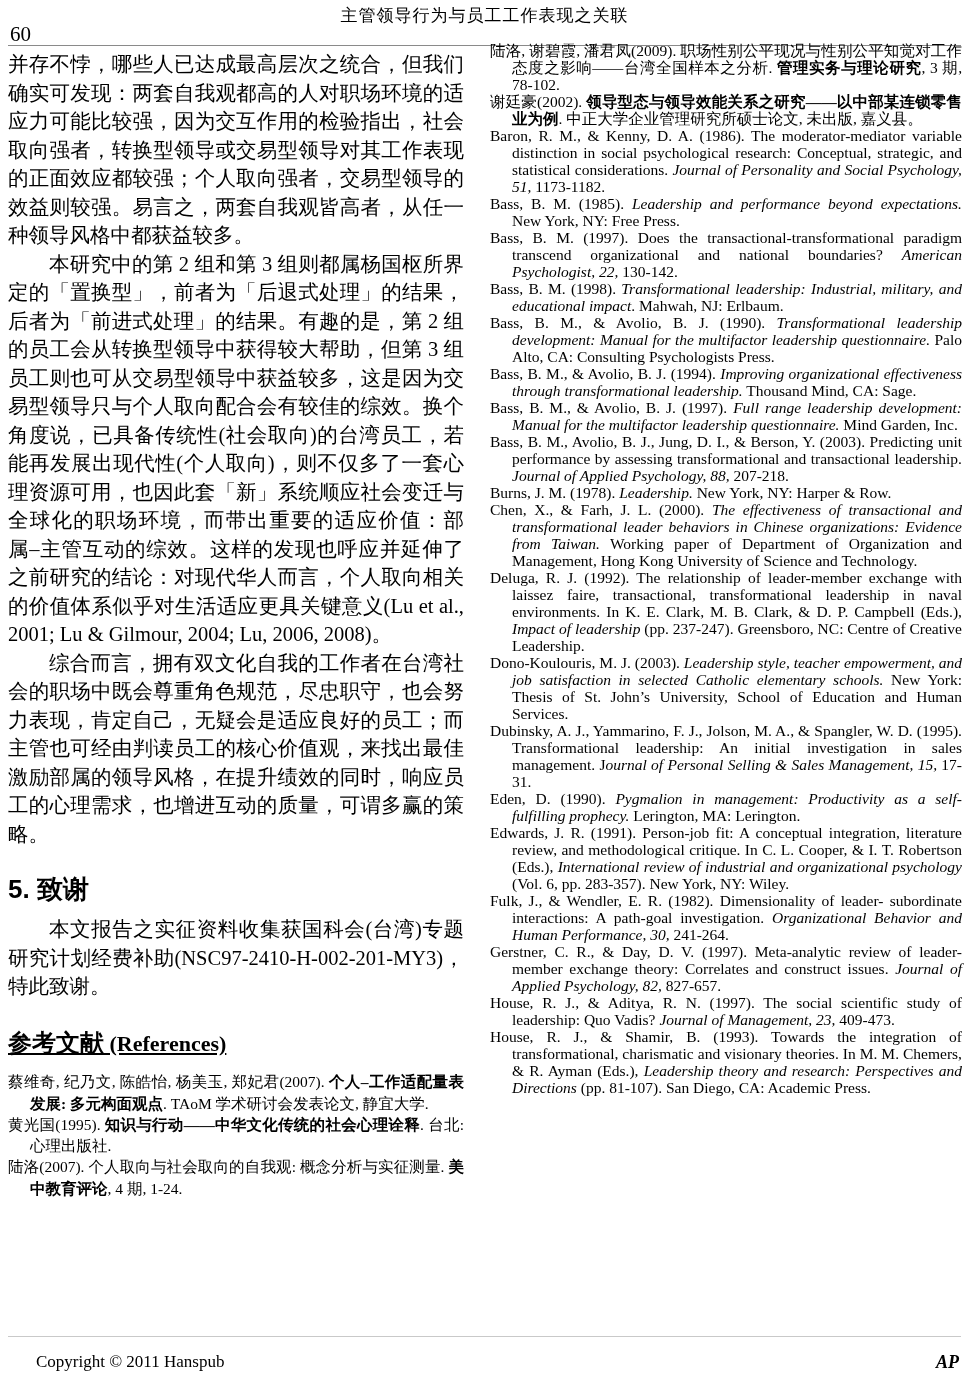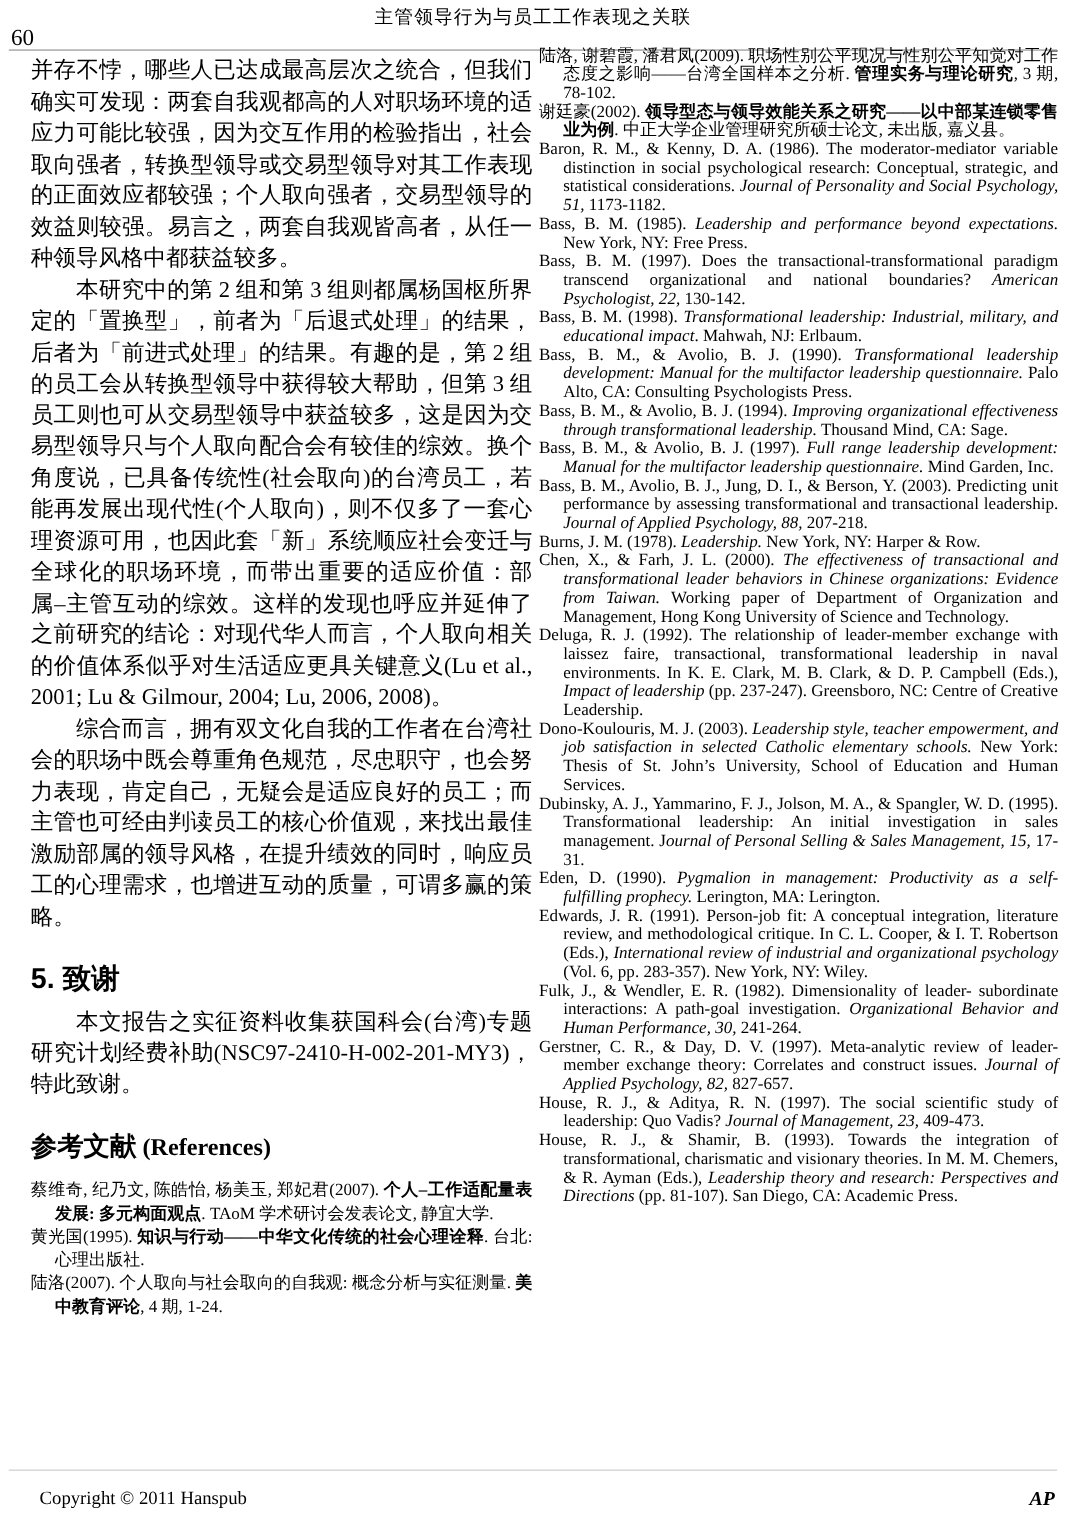"并存不悖，哪些人已达成最高层次之统合，但我们确实可发现：两套自我观都高的人对职场" .col-left { margin-left: 20px -> none }
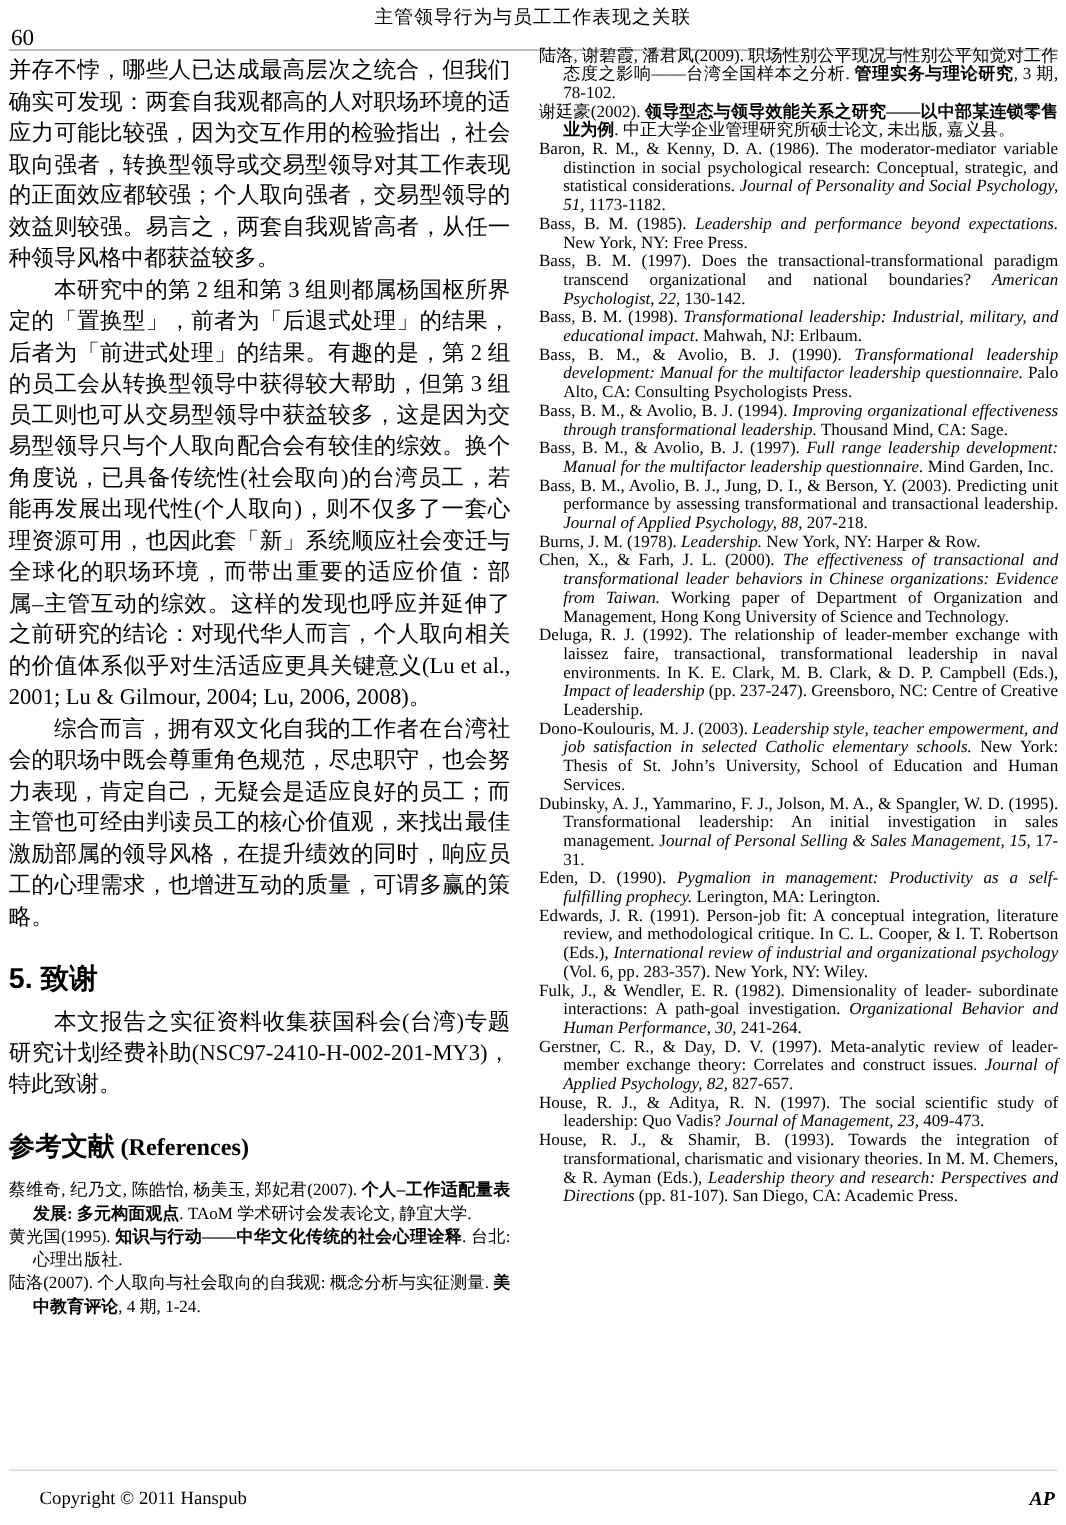"参考文献 (References)" .ref-heading { text-decoration: none -> underline }
